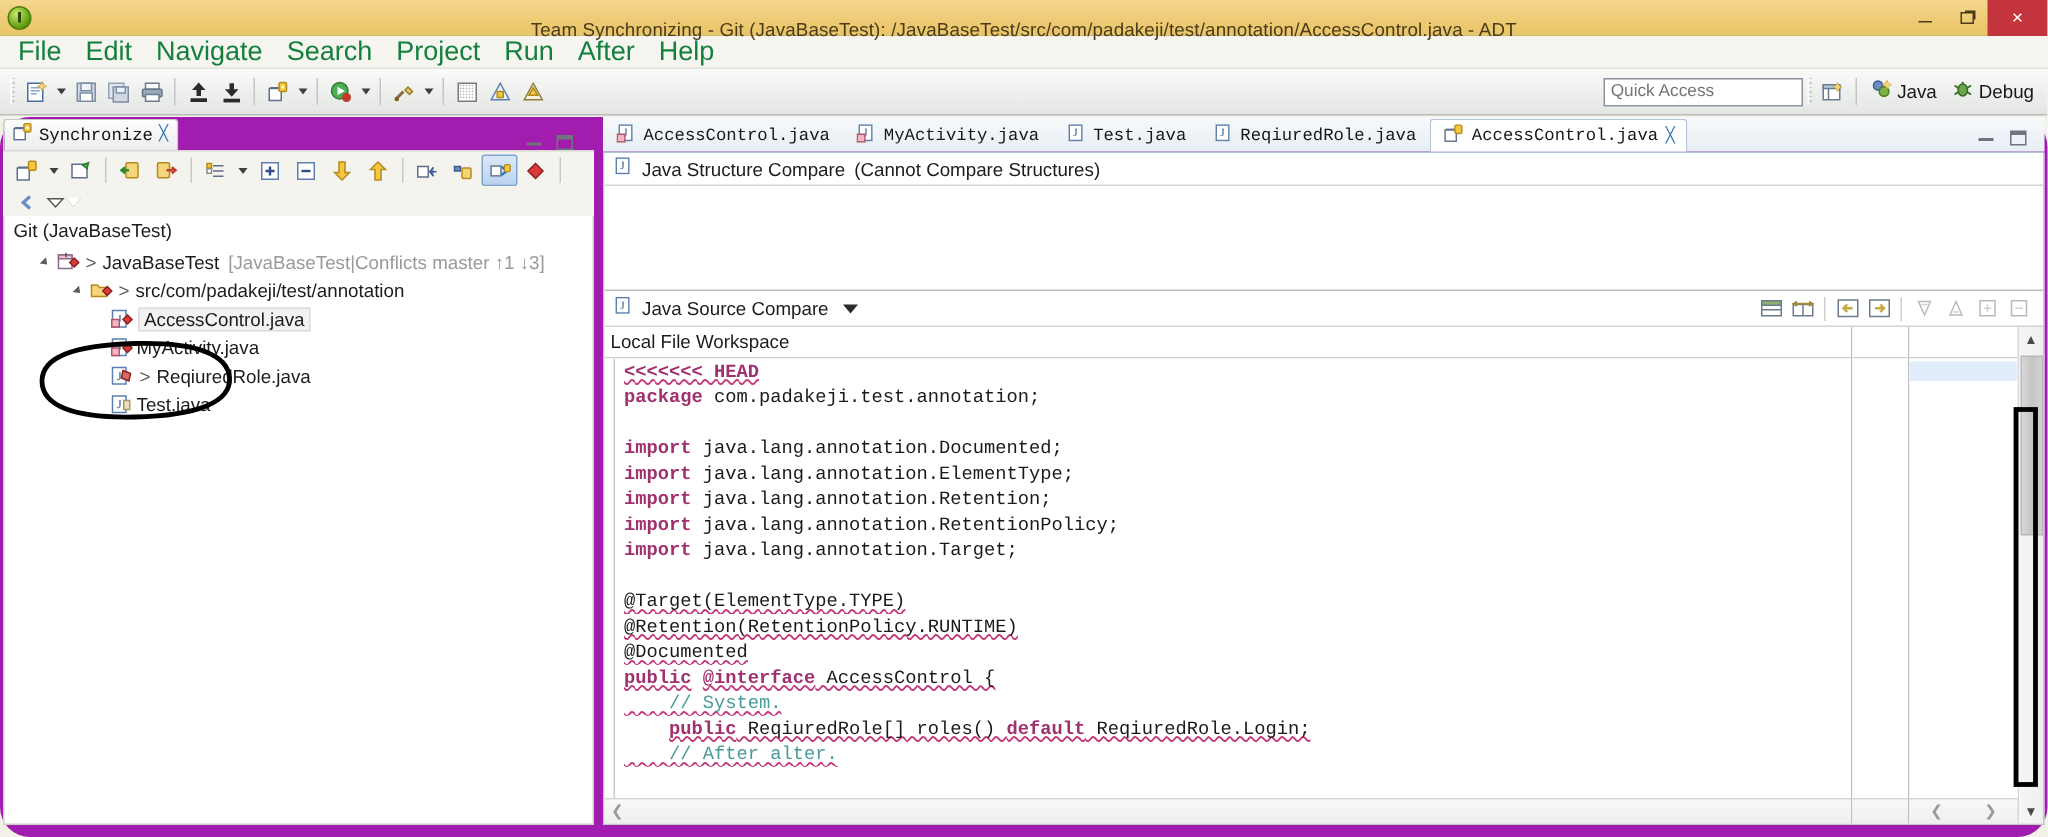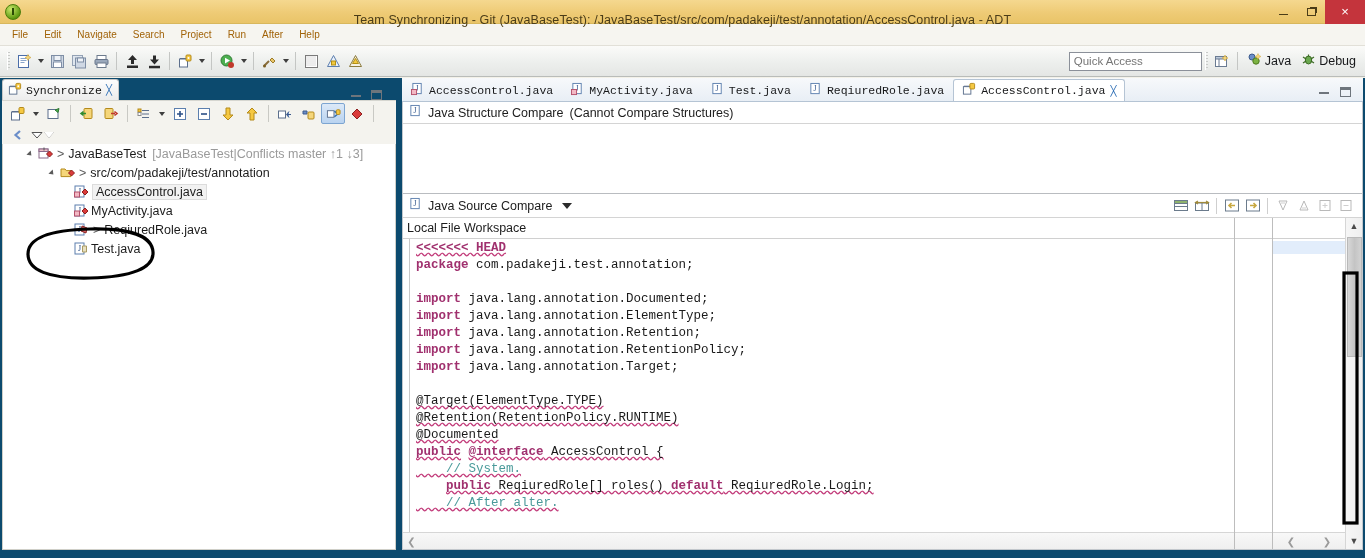"File" .menu-item { color: #a16207 -> #15803d; font-size: 10px -> 18px }
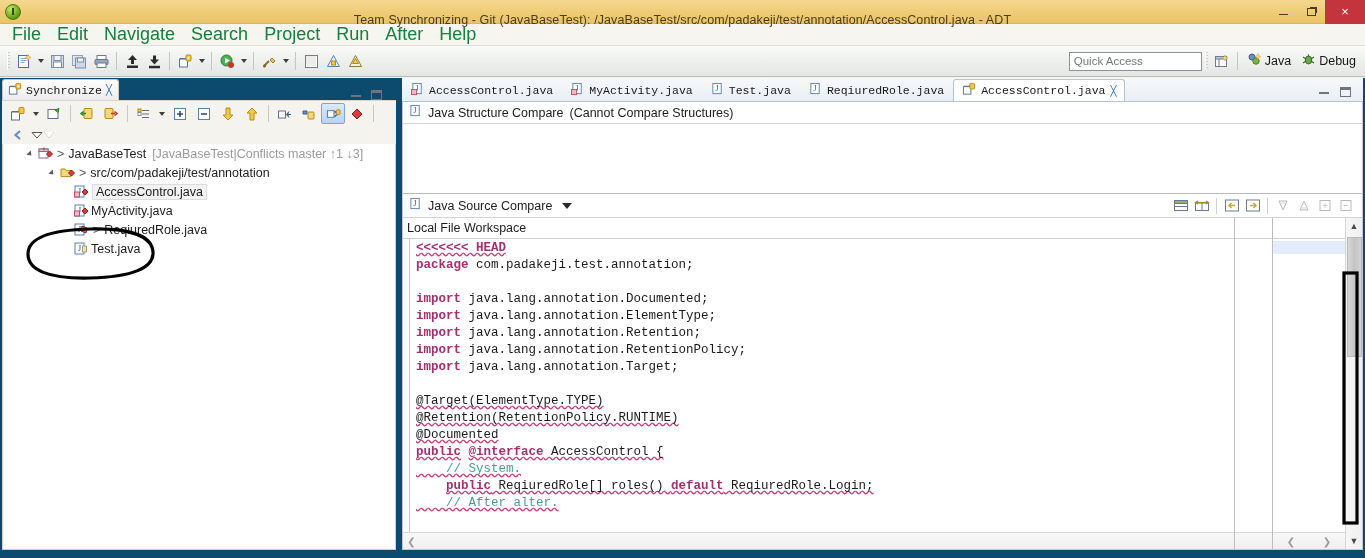"Synchronize" .body-area { background: #0c4a6e -> #a21caf; border-radius: none -> 20px }
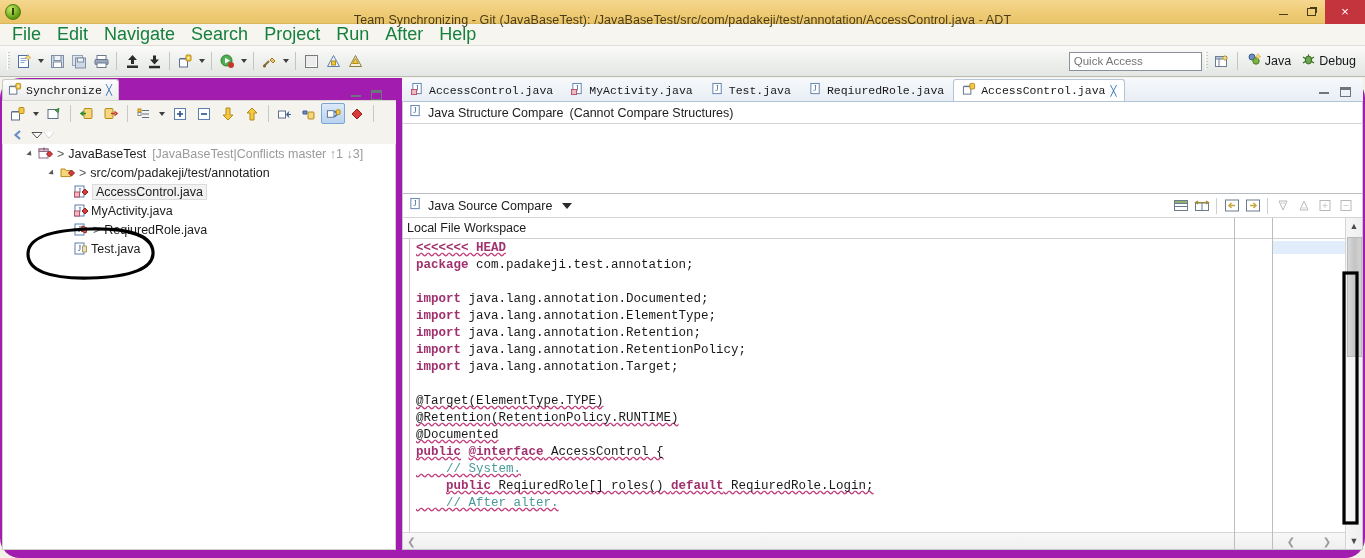"Git (JavaBaseTest)" div.tree-root-label { html: none -> <div>Git (JavaBaseTest)</div> }
